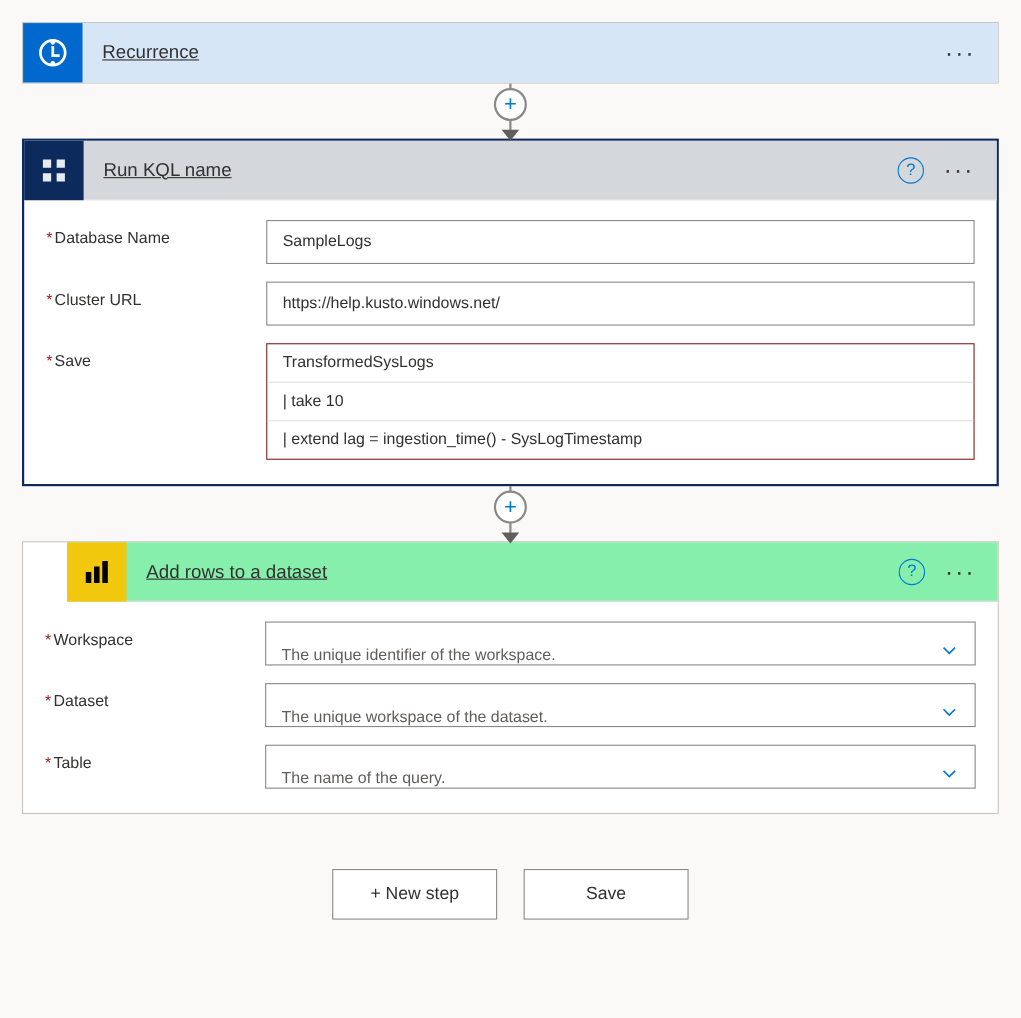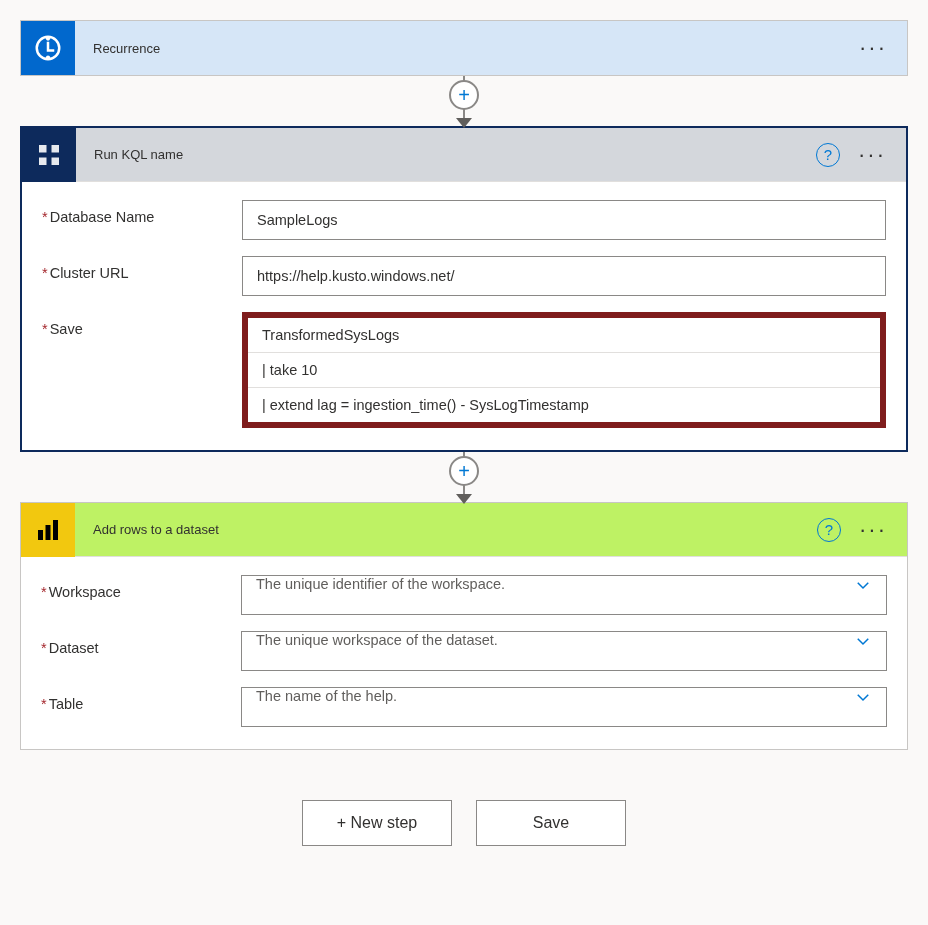"Recurrence" .title { font-size: 13px -> 17px; text-decoration: none -> underline }
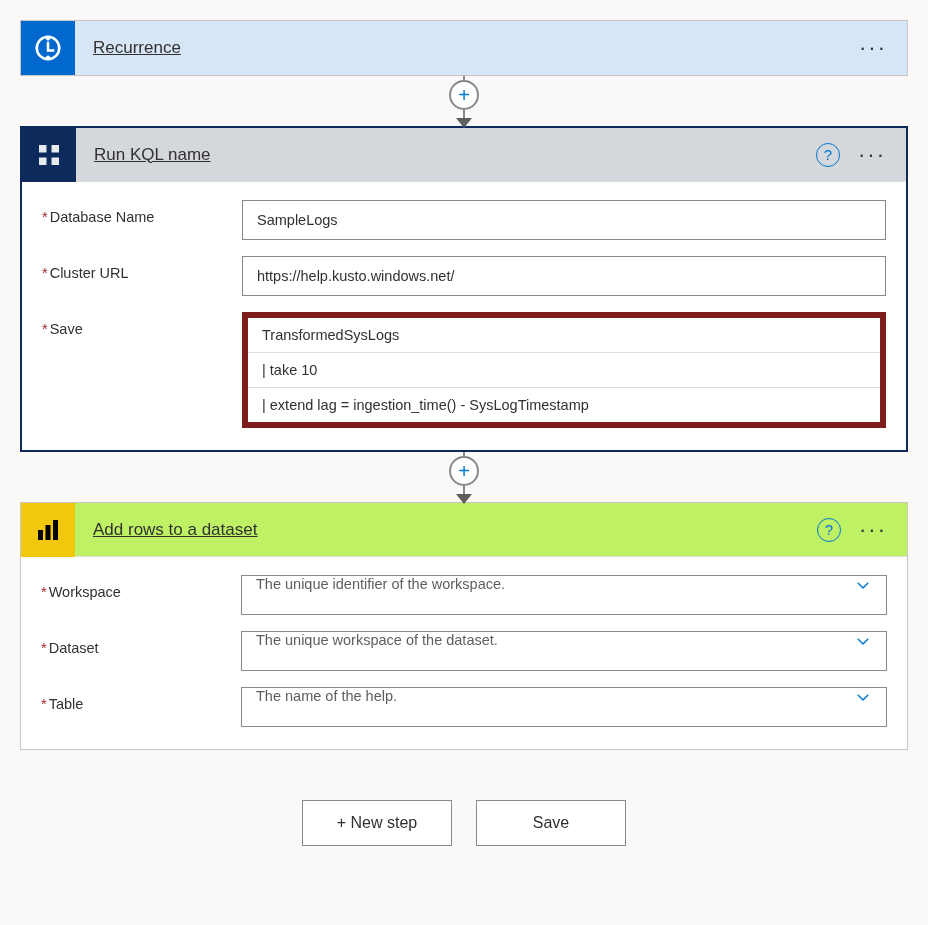"TransformedSysLogs" .query { border: 6px solid #7f1d1d -> 1px solid #7f1d1d }
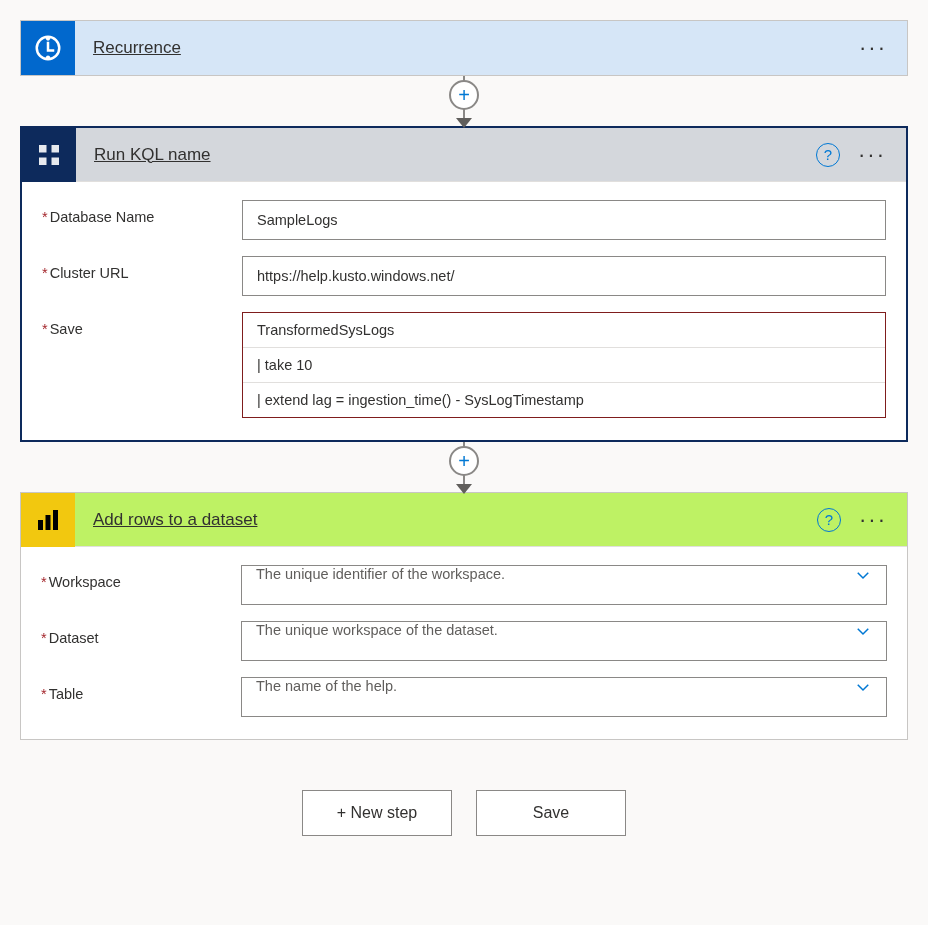"Add rows to a dataset" .card.pbi .head { background: #bef264 -> #86efac; margin-left: none -> 40px }
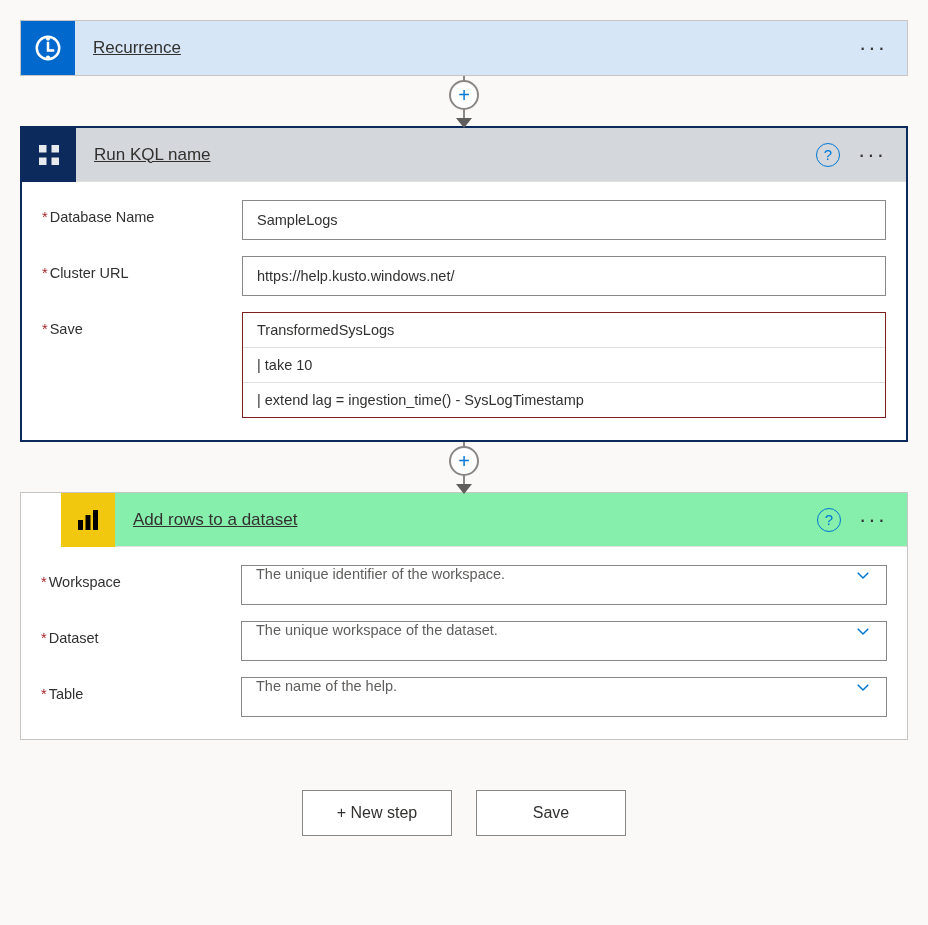"The unique identifier of the" .dropdown { align-items: flex-start -> flex-end }
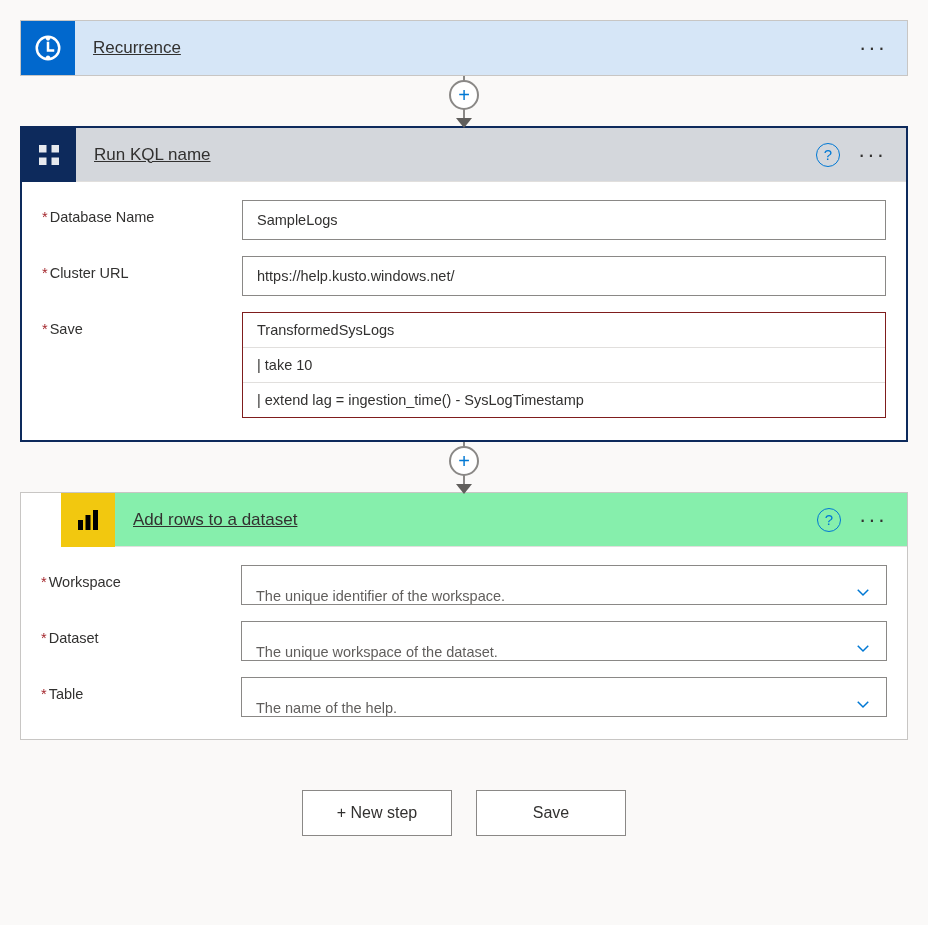"The name of the help." span.ph { text: help -> query }
